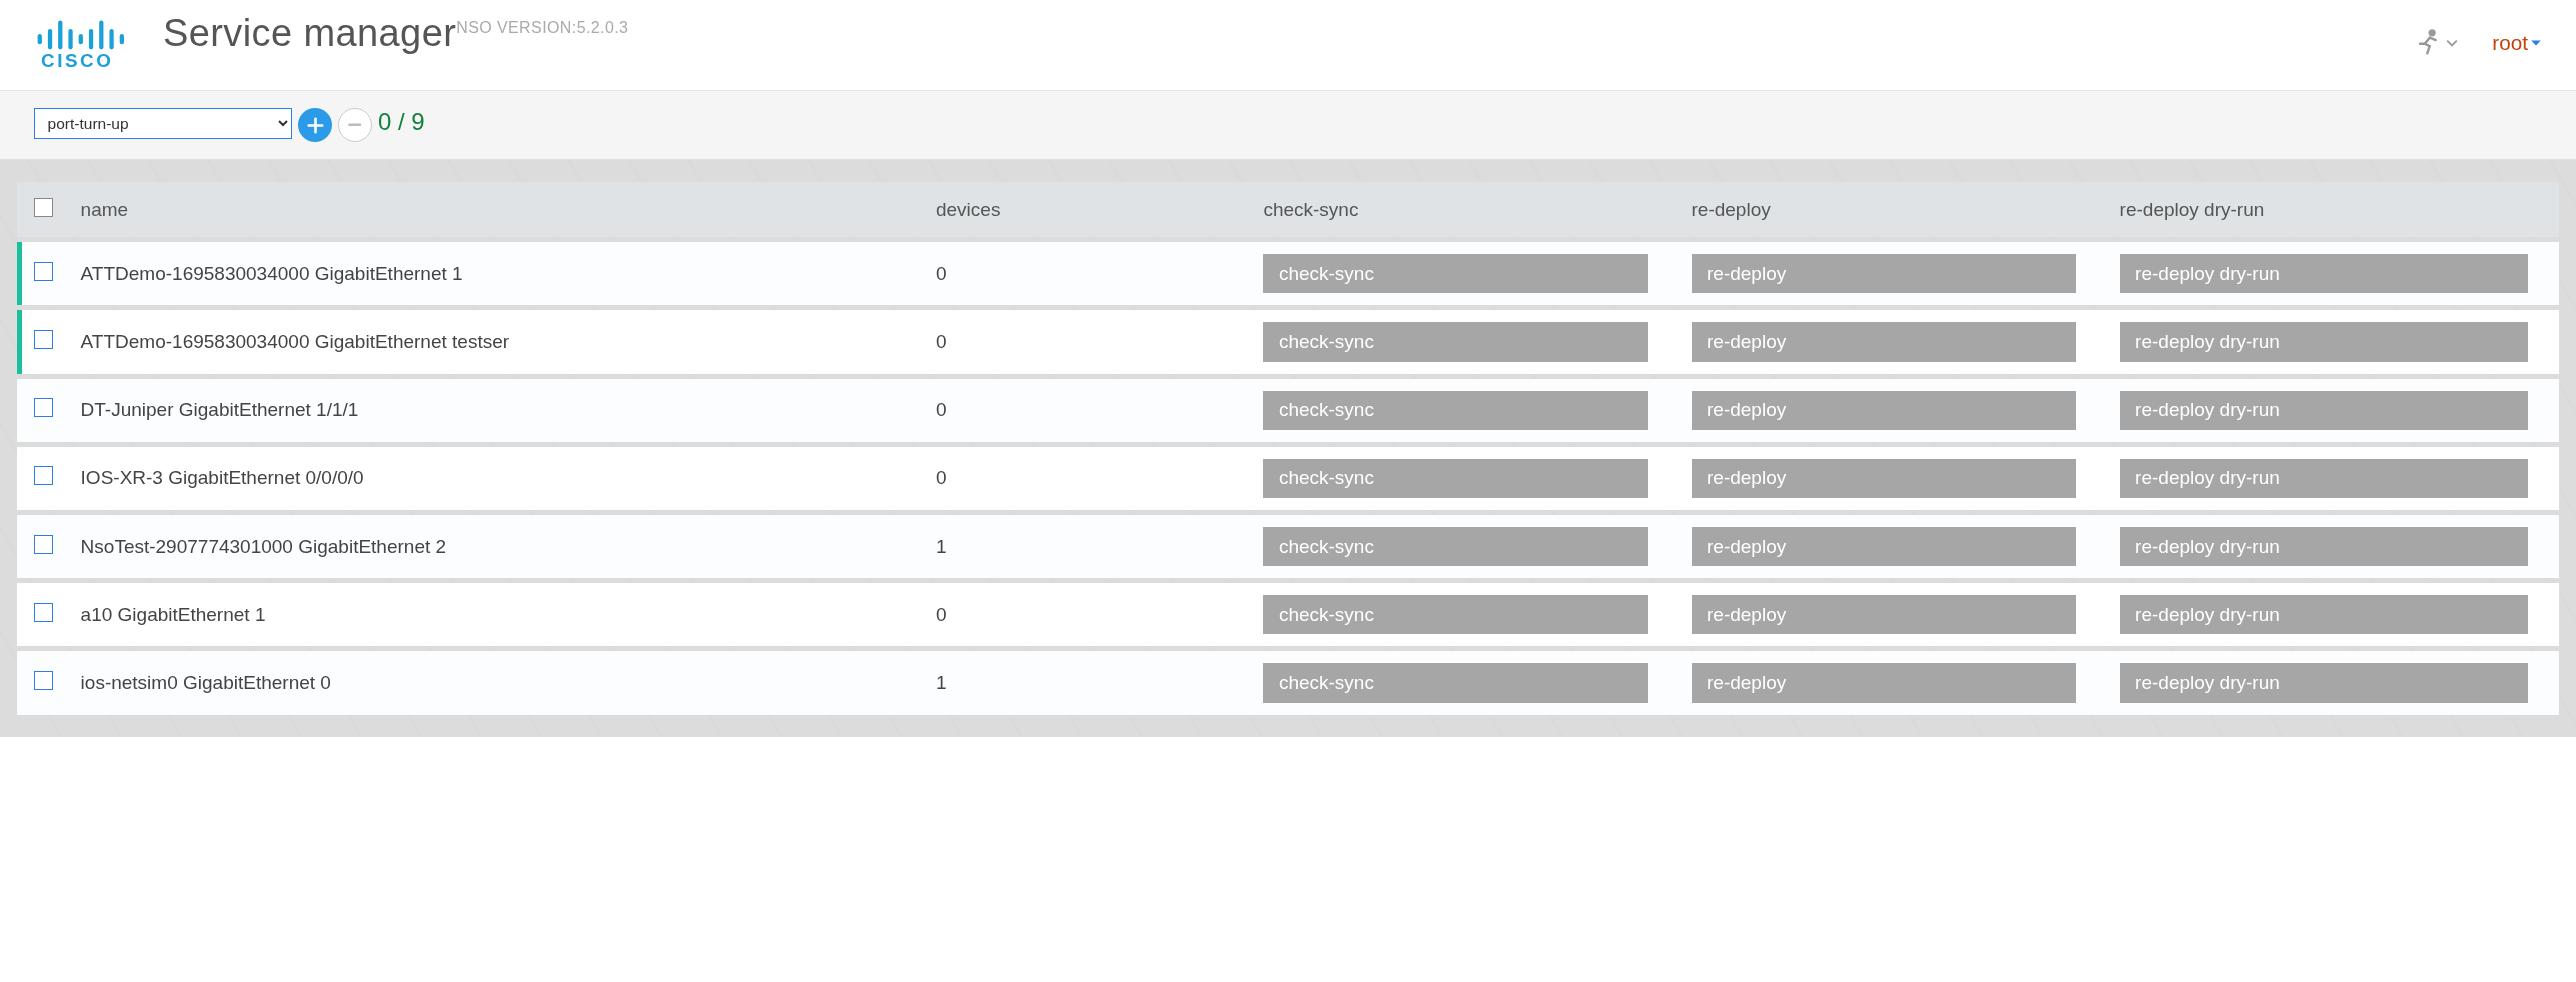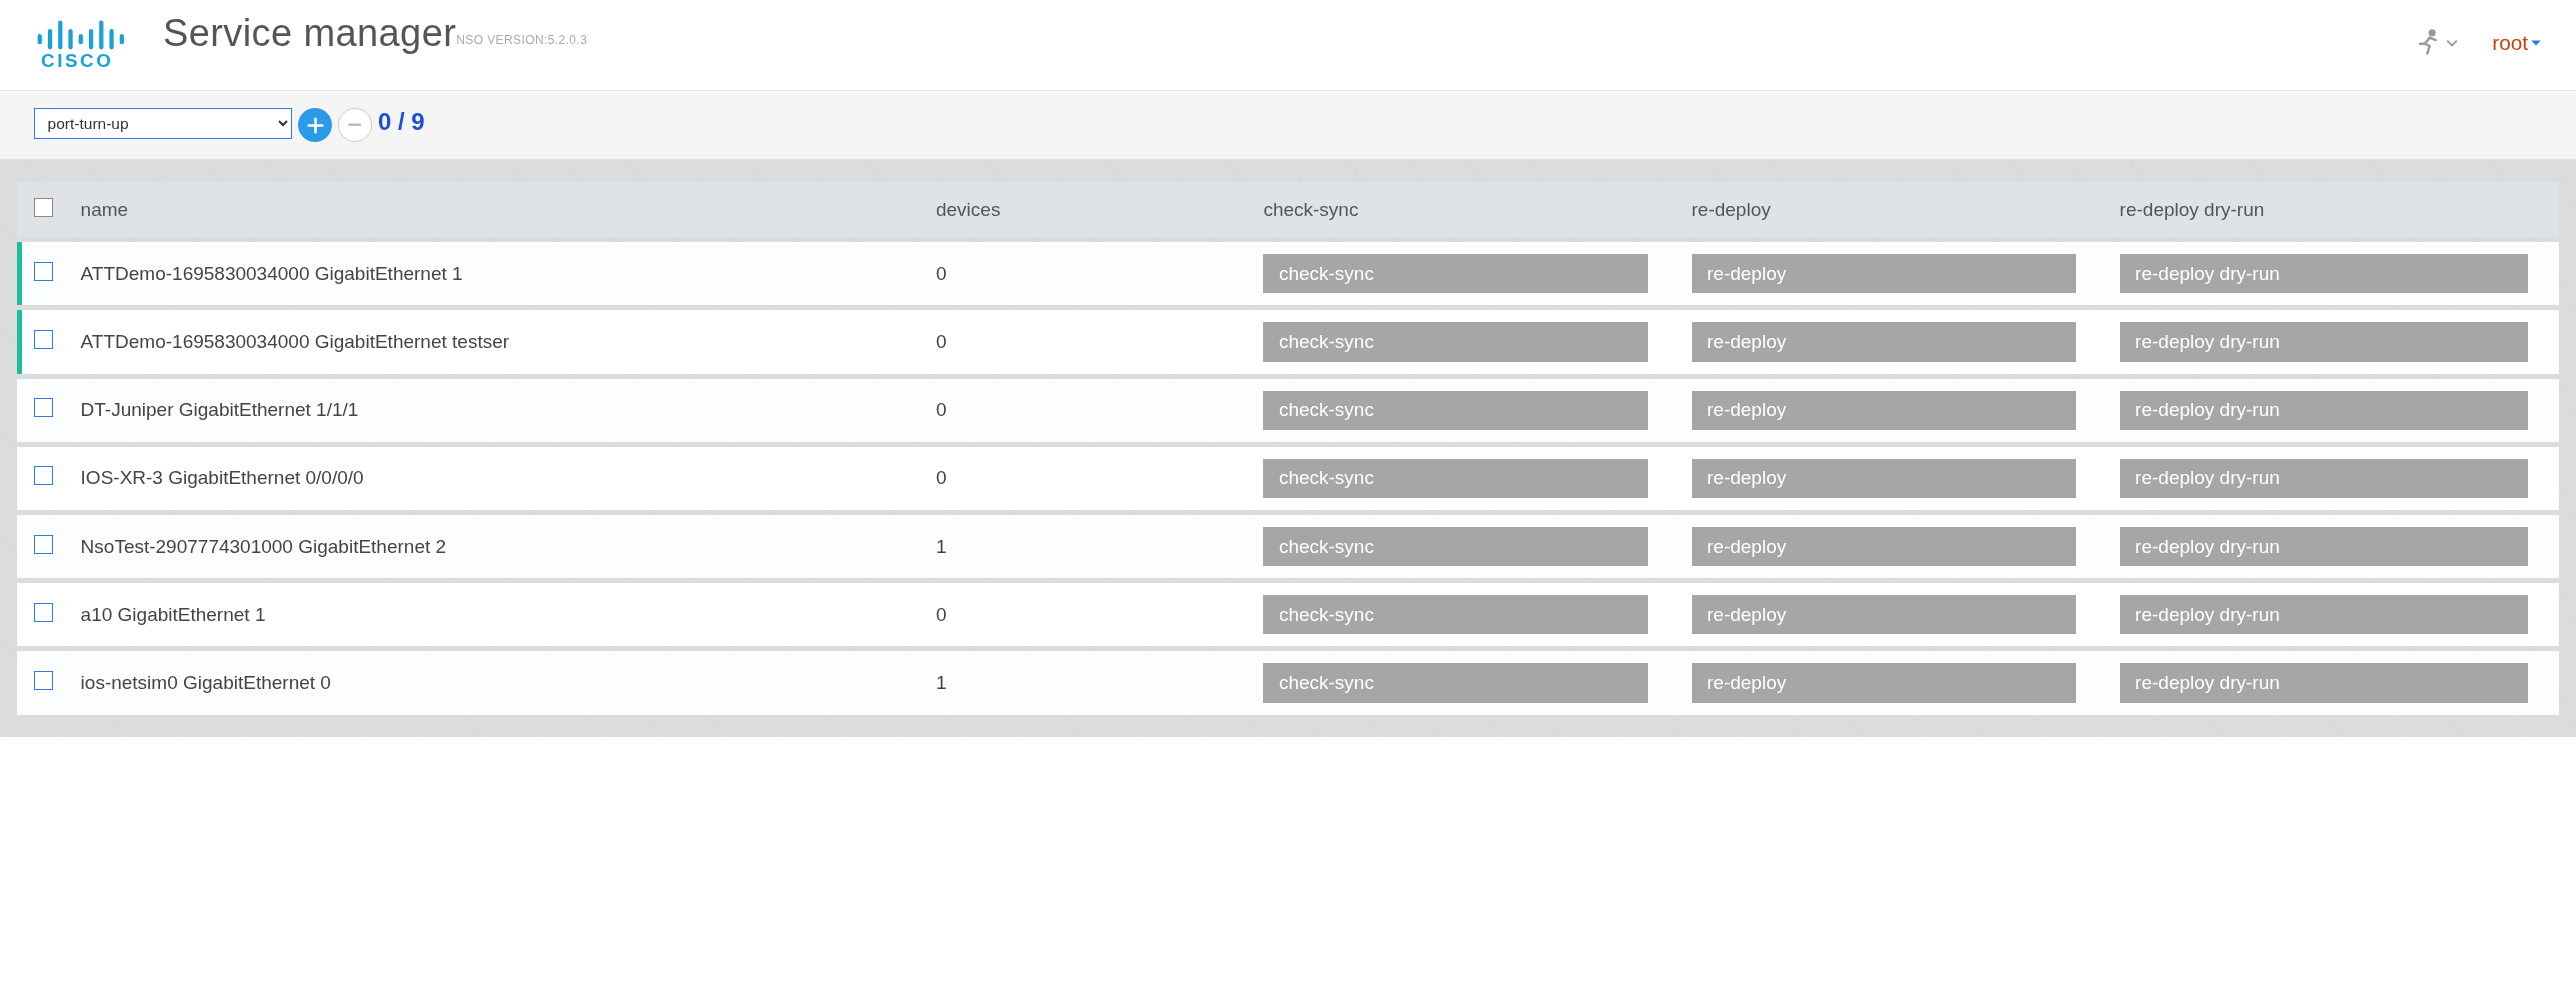"NSO VERSION:5.2.0.3" .subtitle { font-size: 12px -> 16px; margin-top: 21px -> 7px }
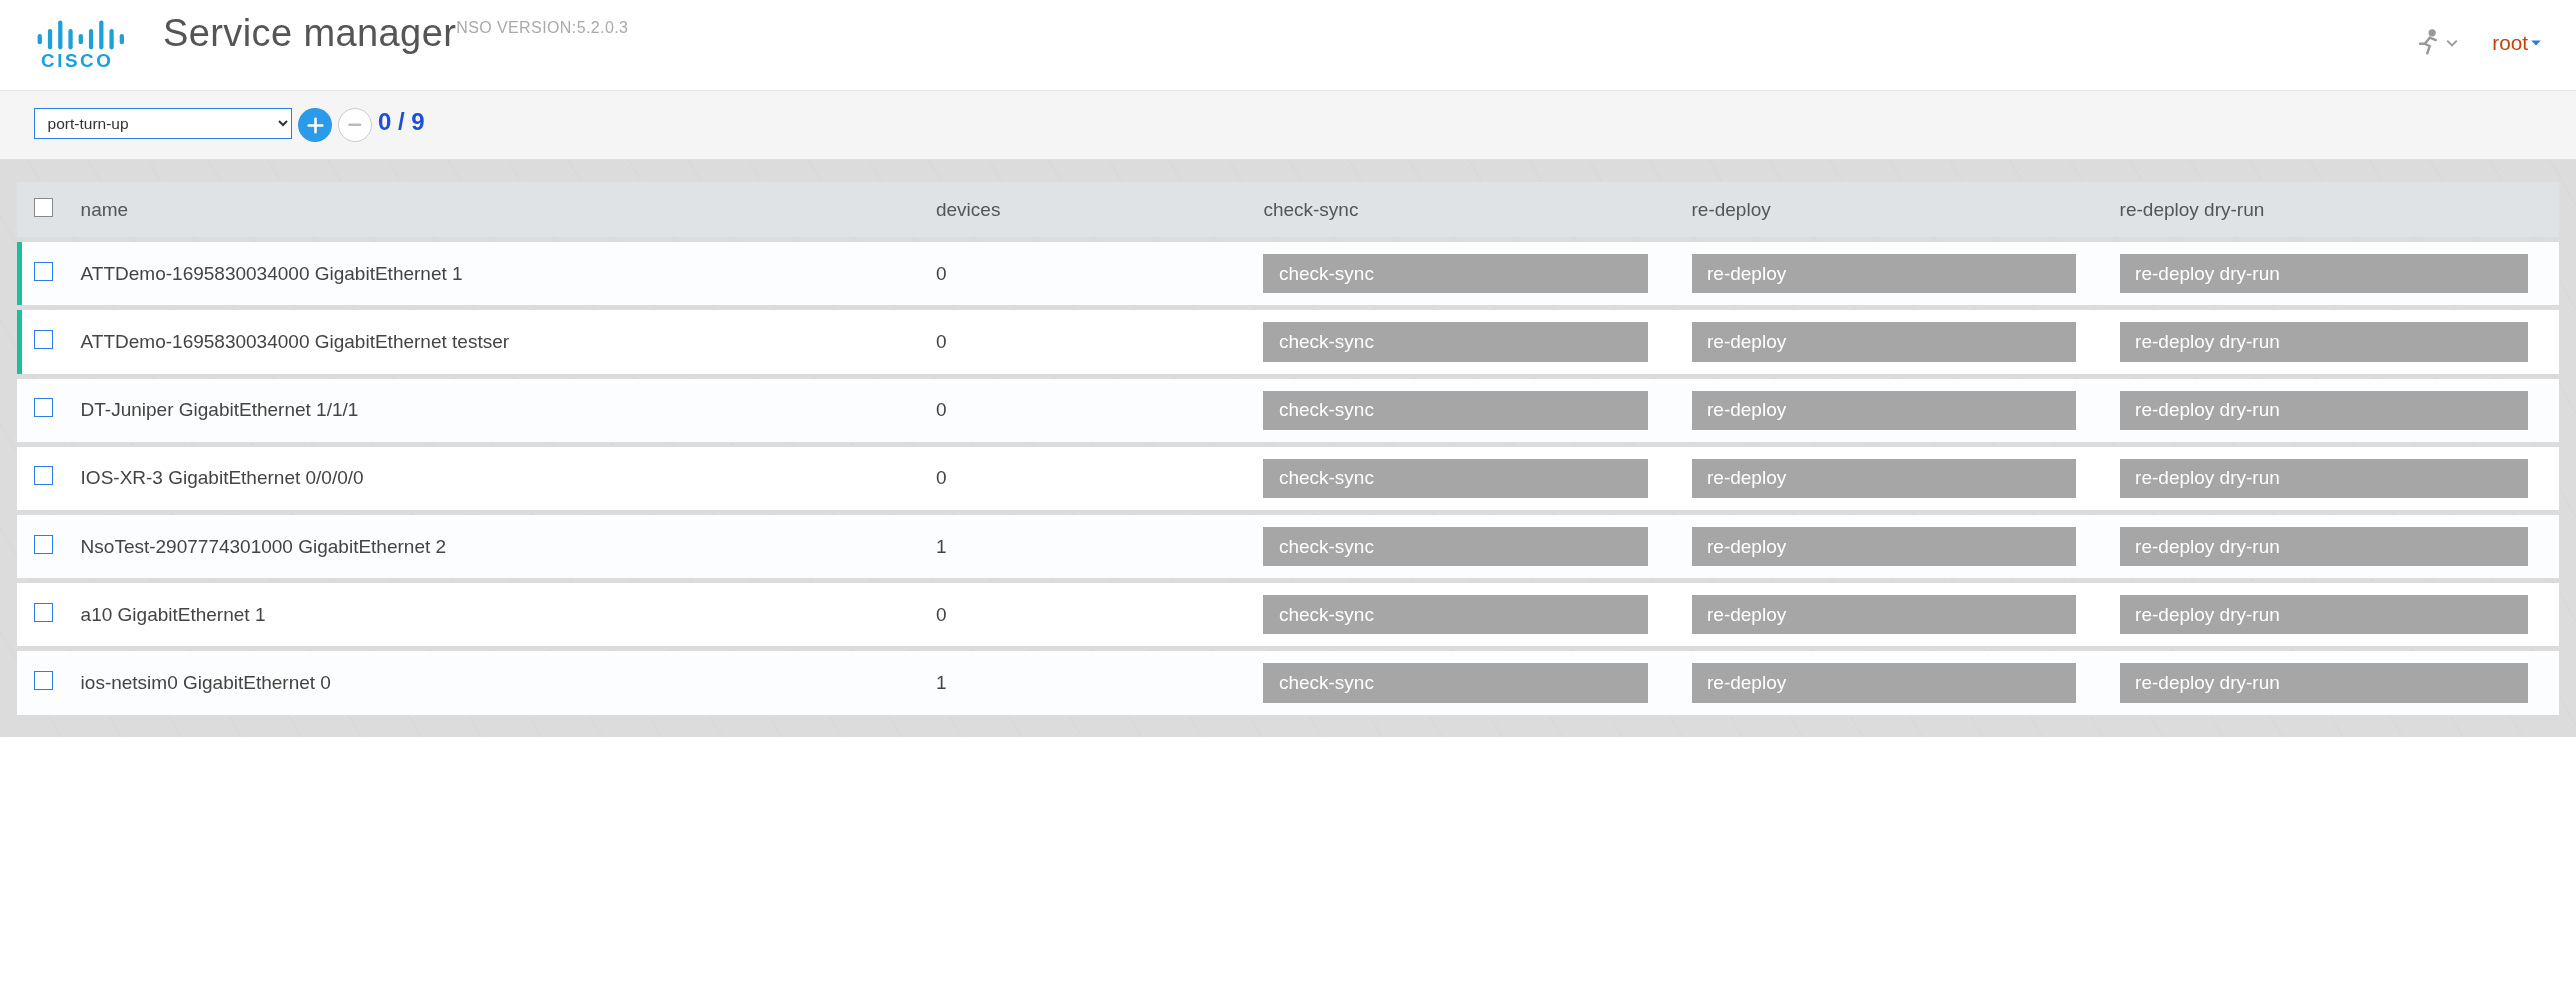"0 / 9" .counter { color: #1d4ed8 -> #15803d; font-weight: 700 -> 400 }
